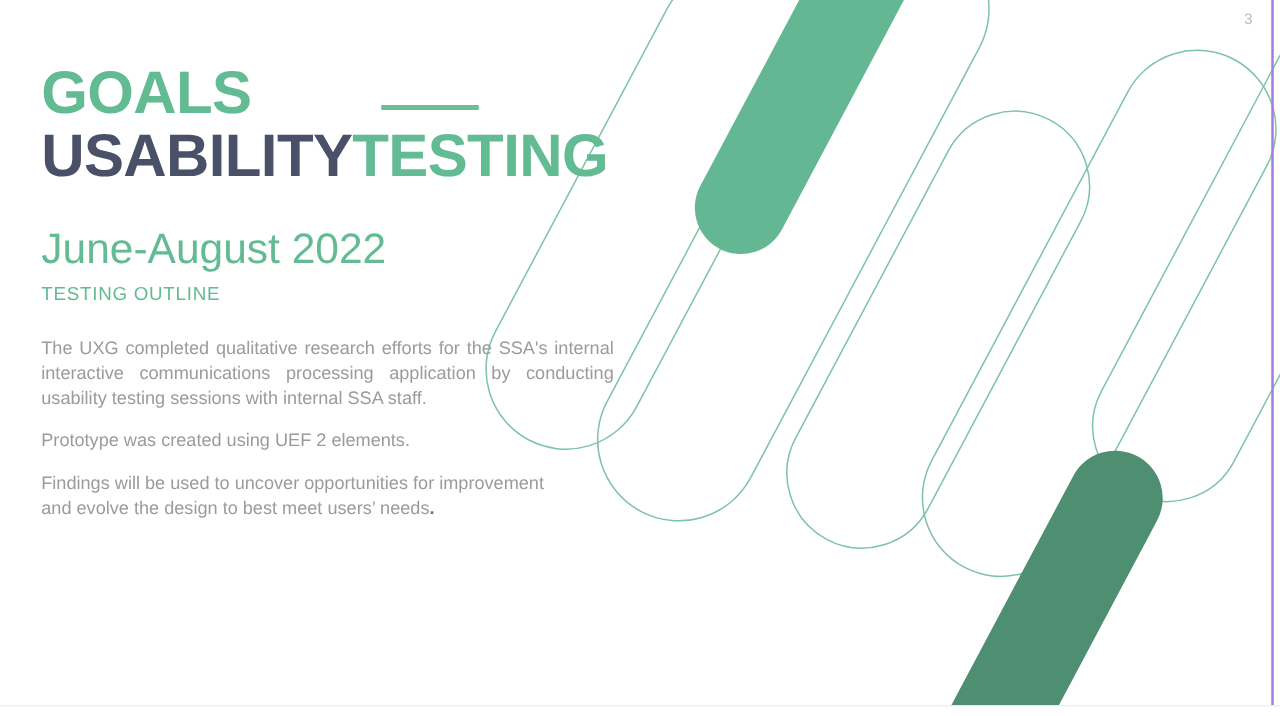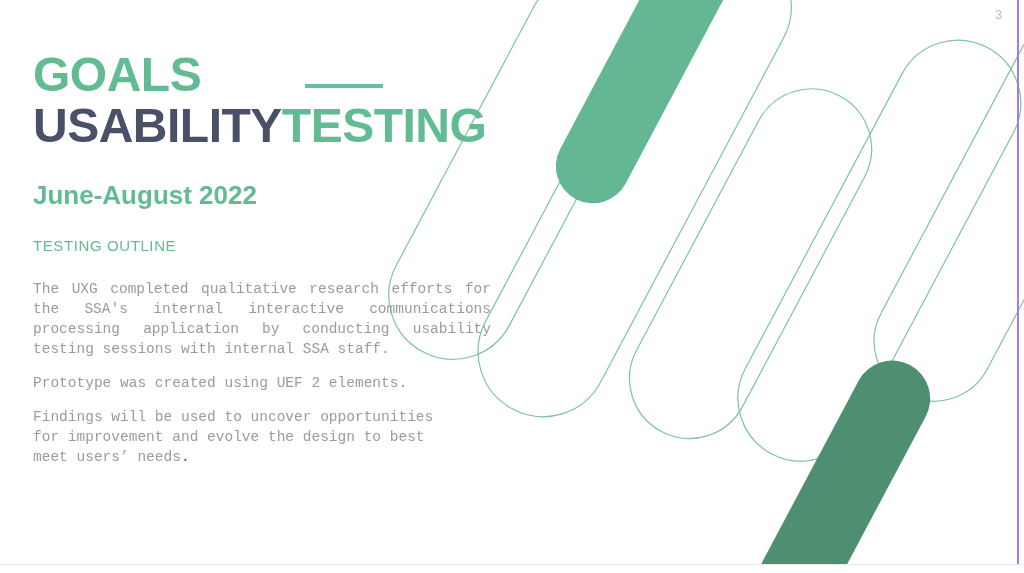"June-August 2022" .date { font-size: 26px -> 34px; font-weight: bold -> normal }
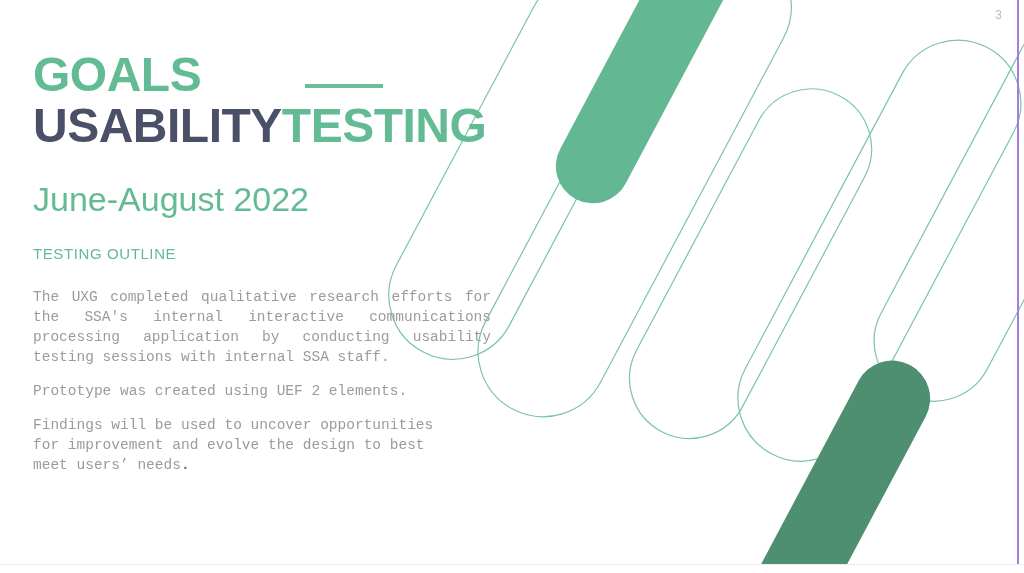"TESTING OUTLINE" .section-label { margin-top: 26px -> 8px }
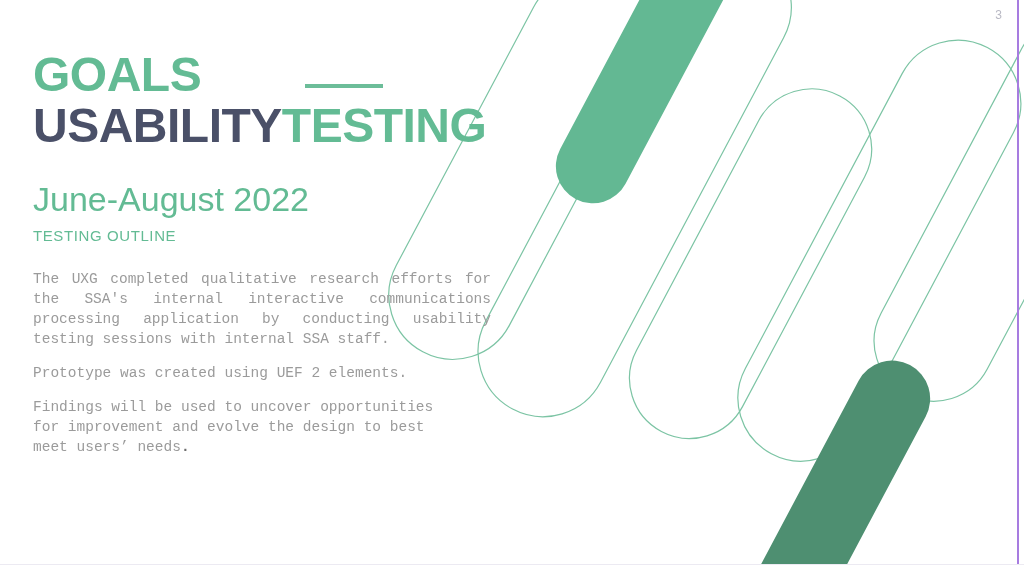"The UXG completed qualitative research" .body-copy p { font-family: Liberation Mono, monospace -> none }
